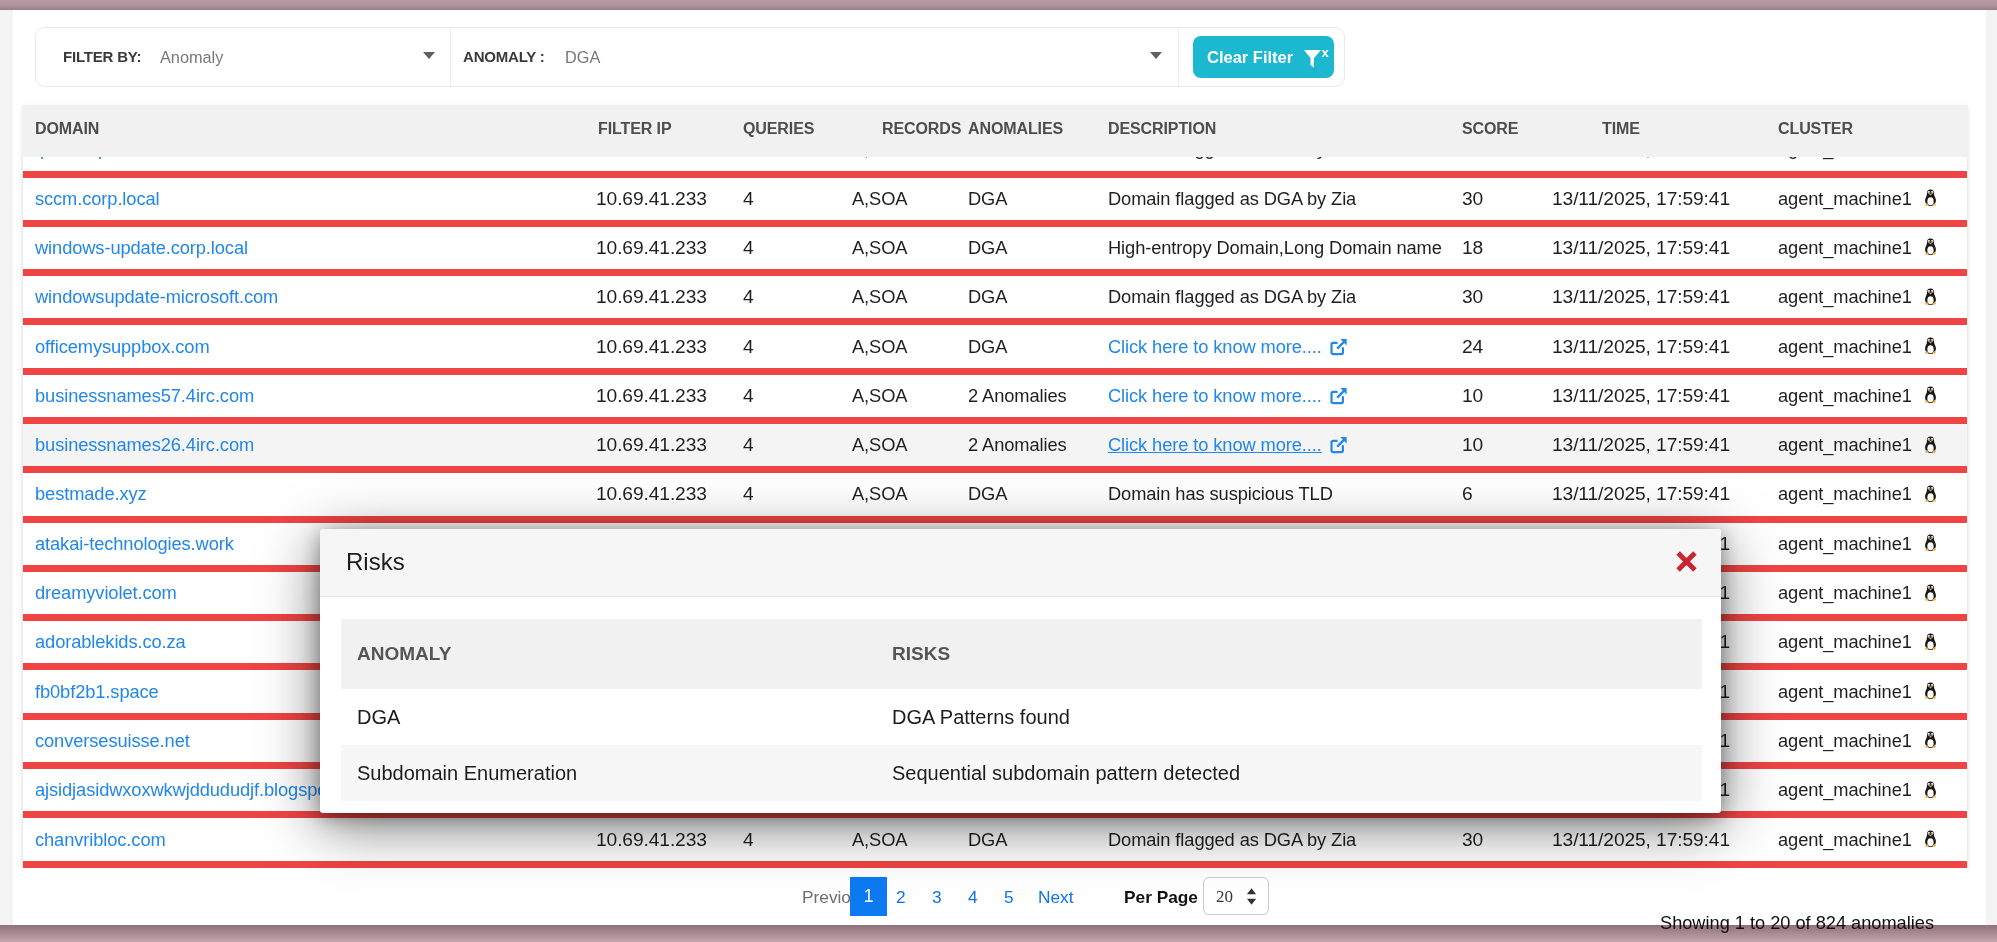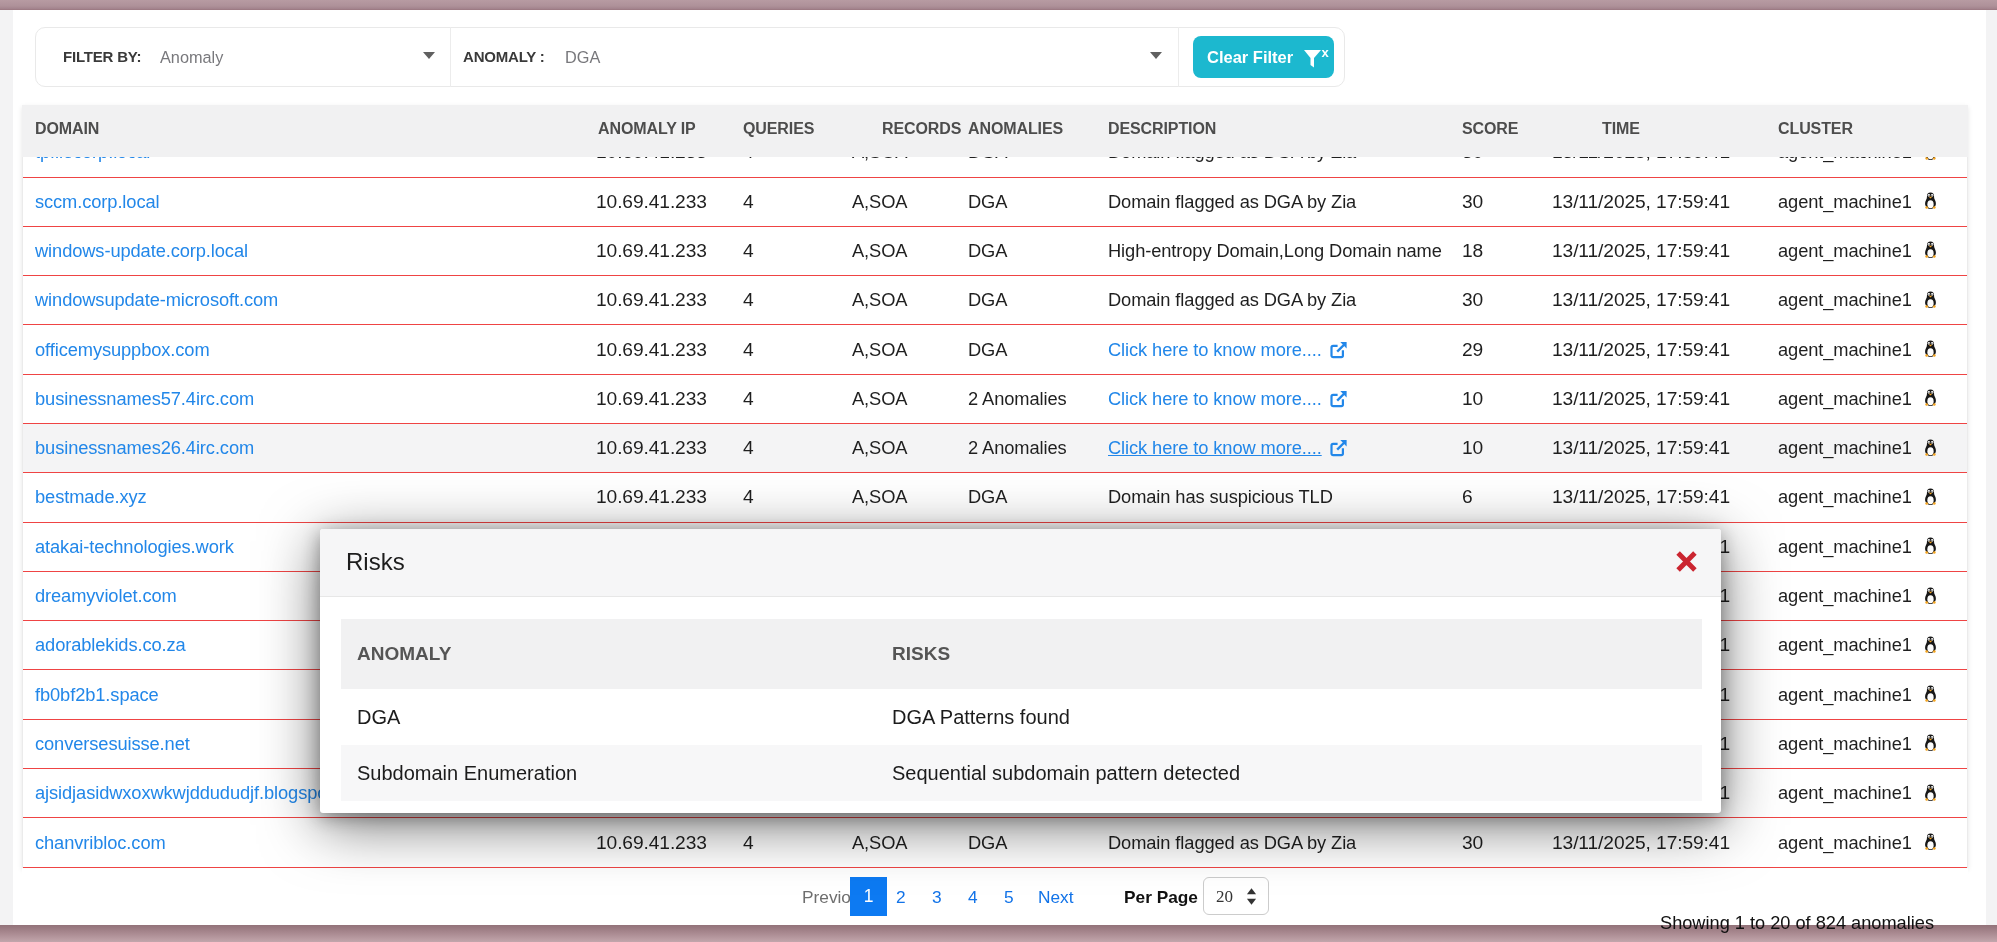"ANOMALY IP" span.th { text: ANOMALY -> FILTER }
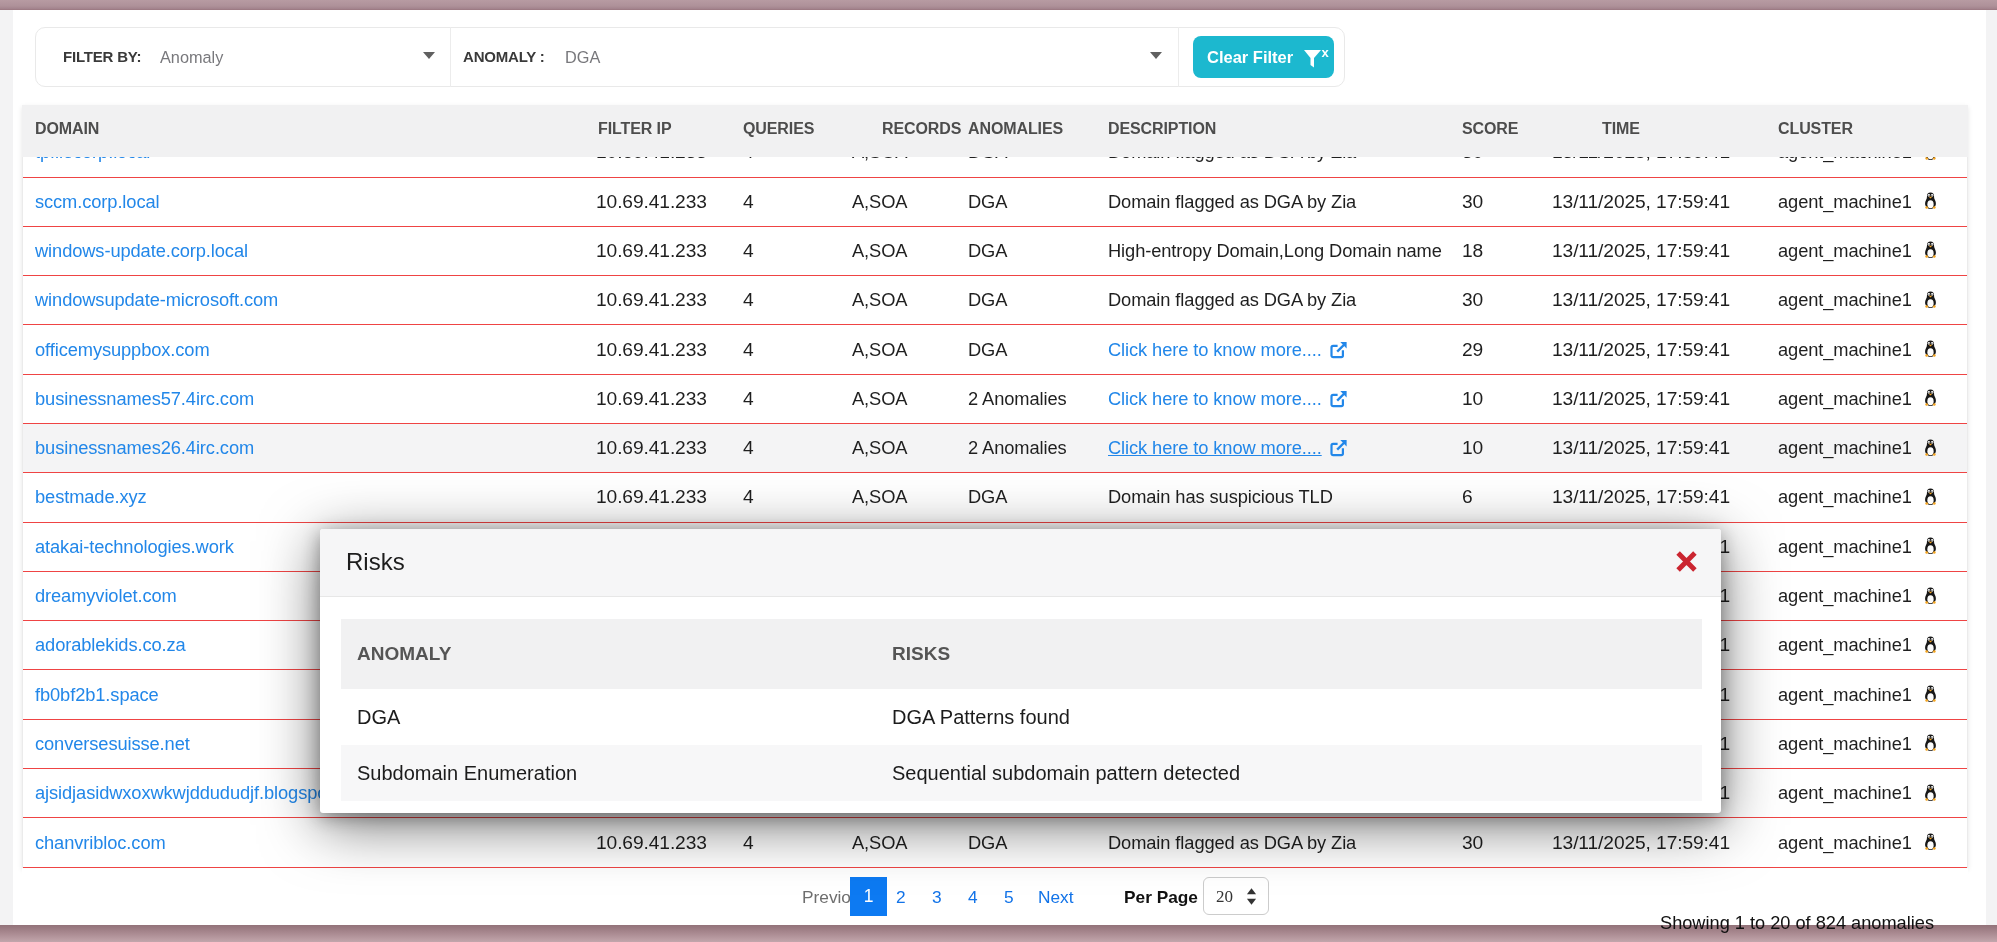"sccm.corp.local" .row { border-bottom: 1px solid #ef4444 -> 7px solid #ef4444 }
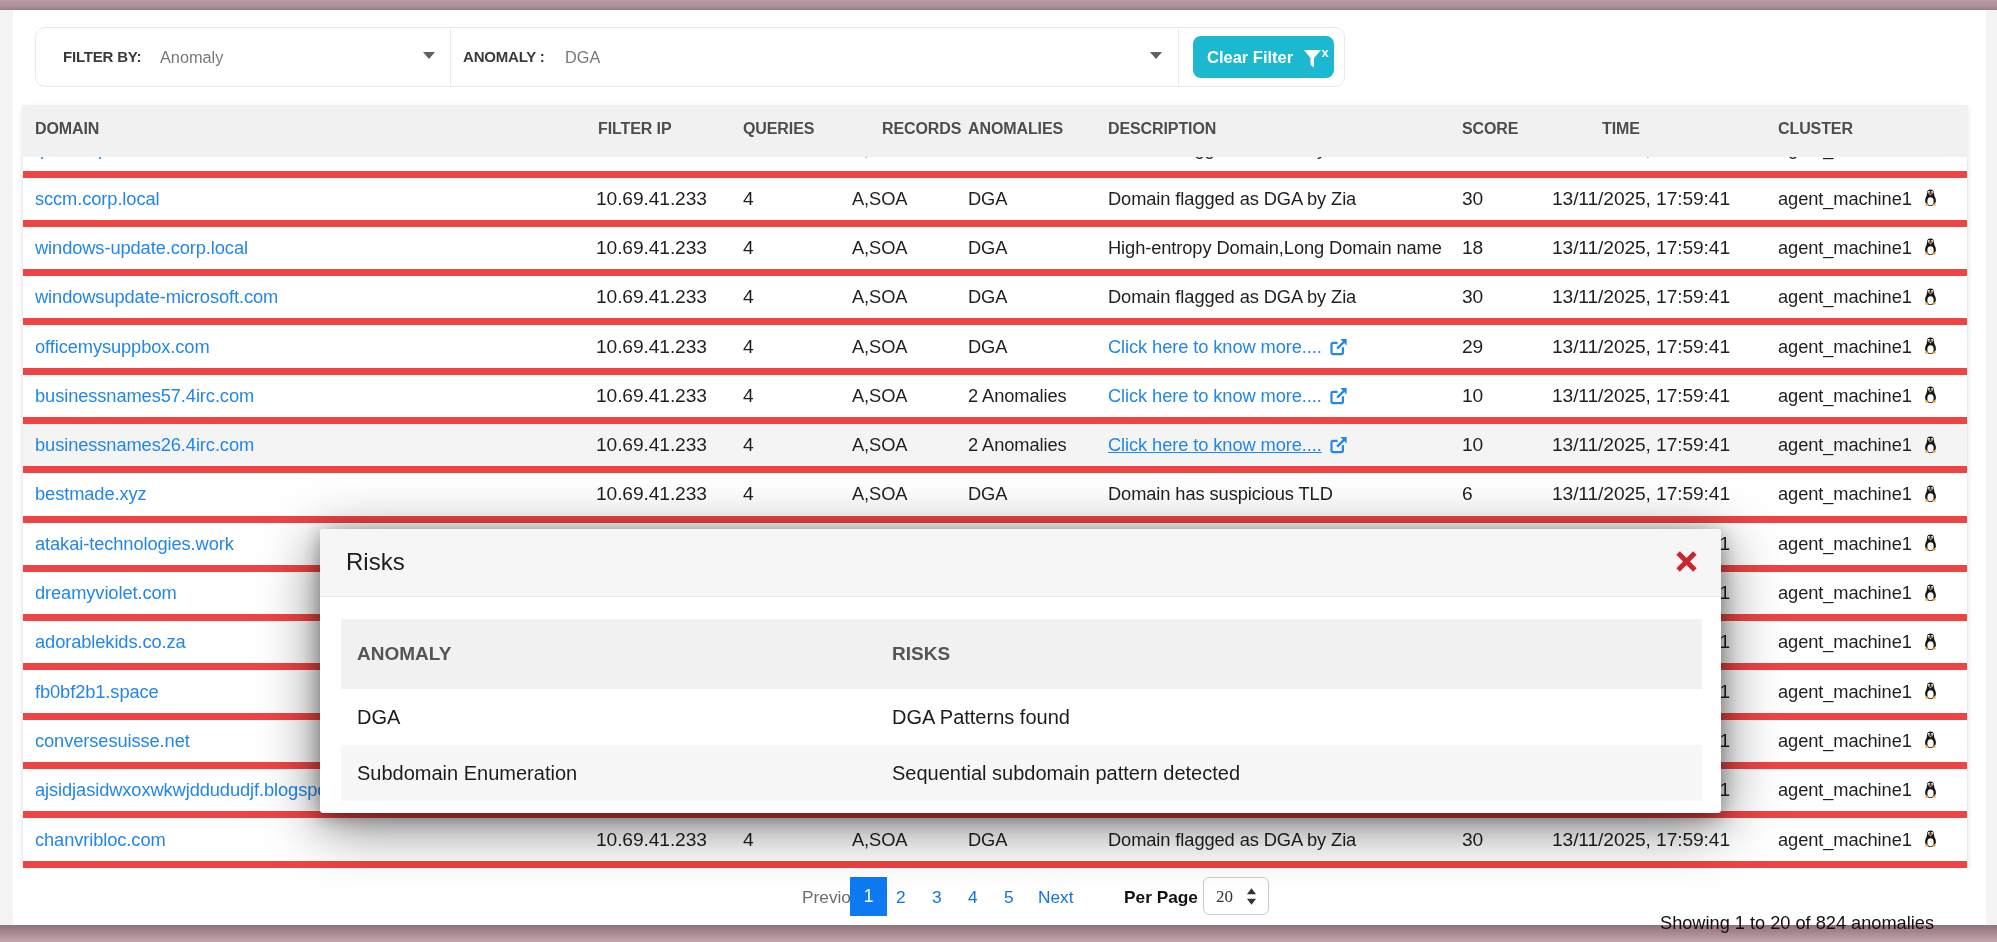"29" span.cell { text: 29 -> 24 }
